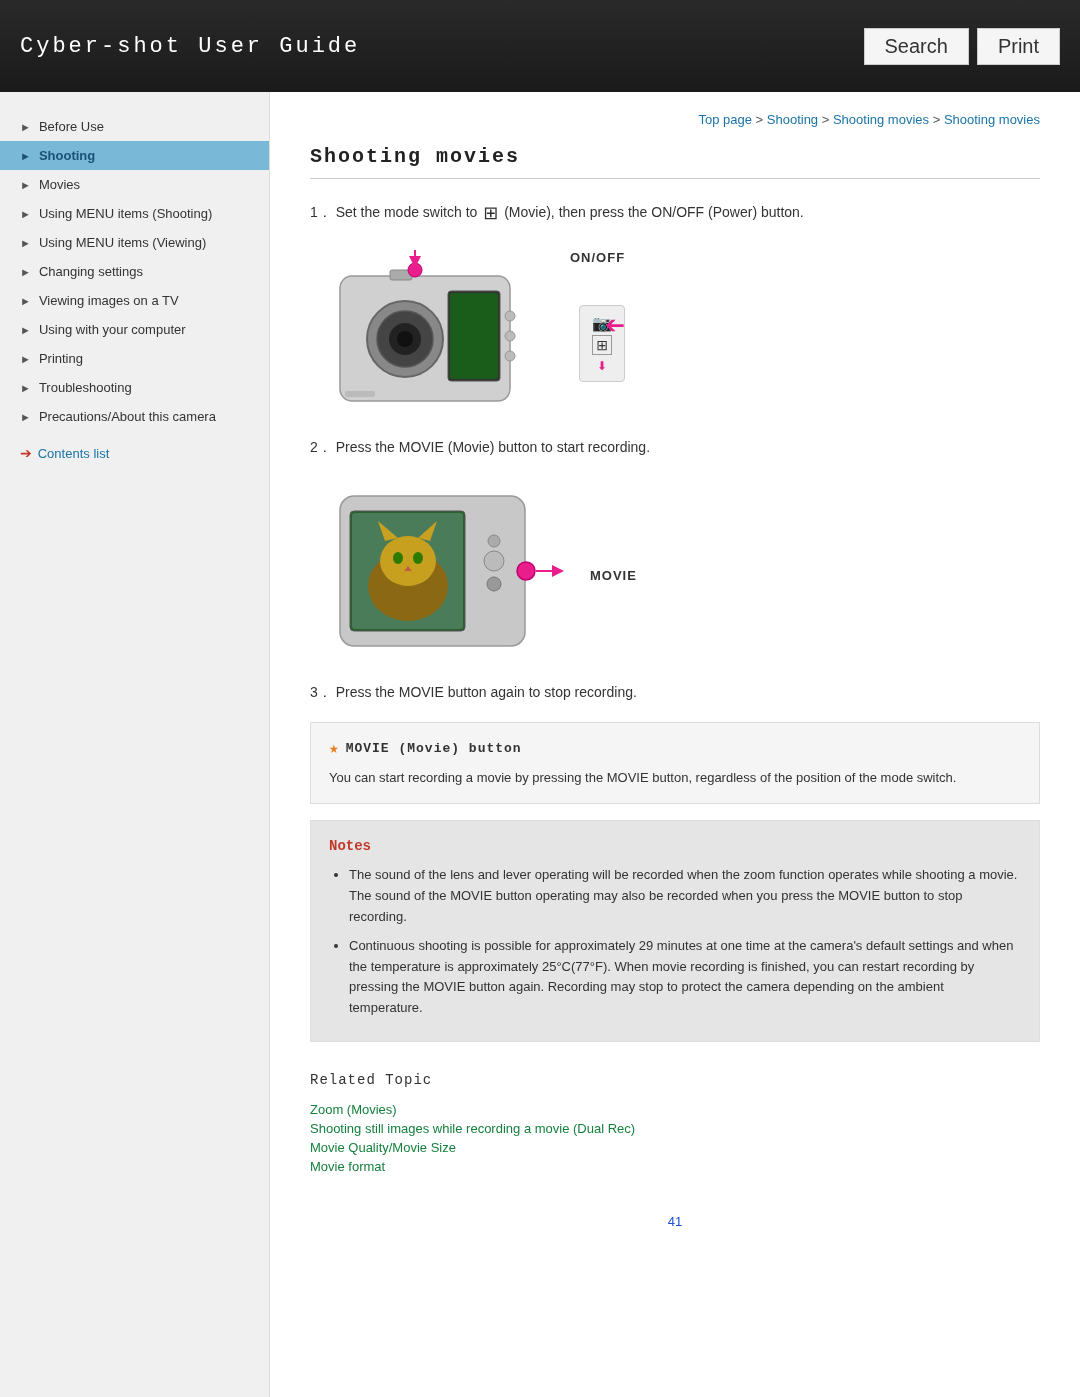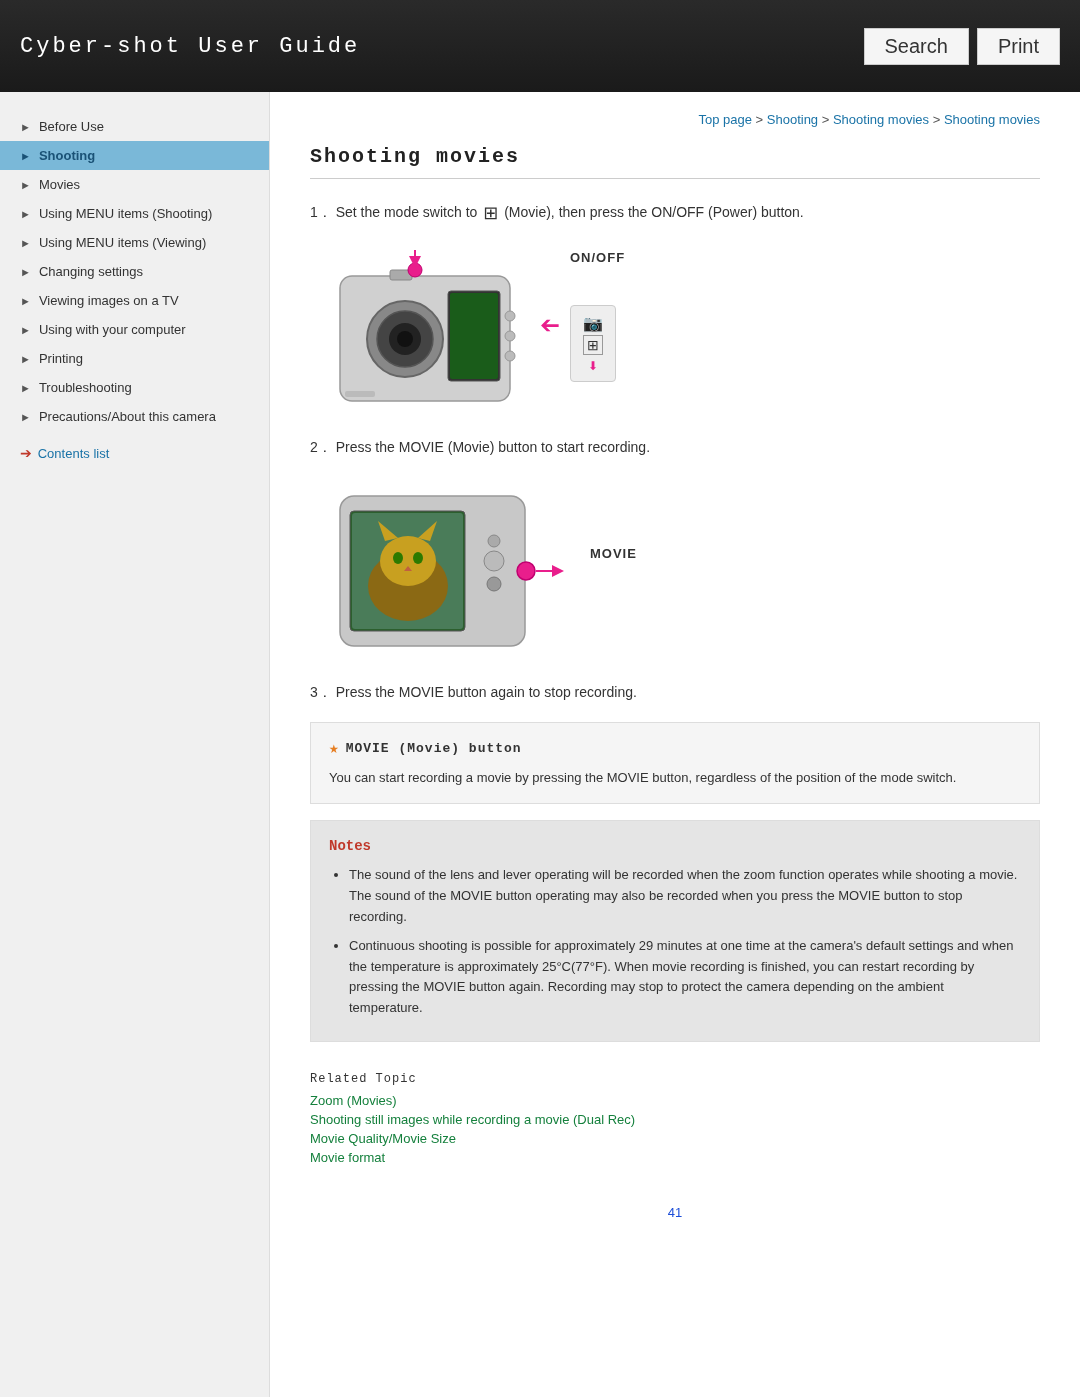"ON/OFF" div { align-items: flex-start -> flex-end }
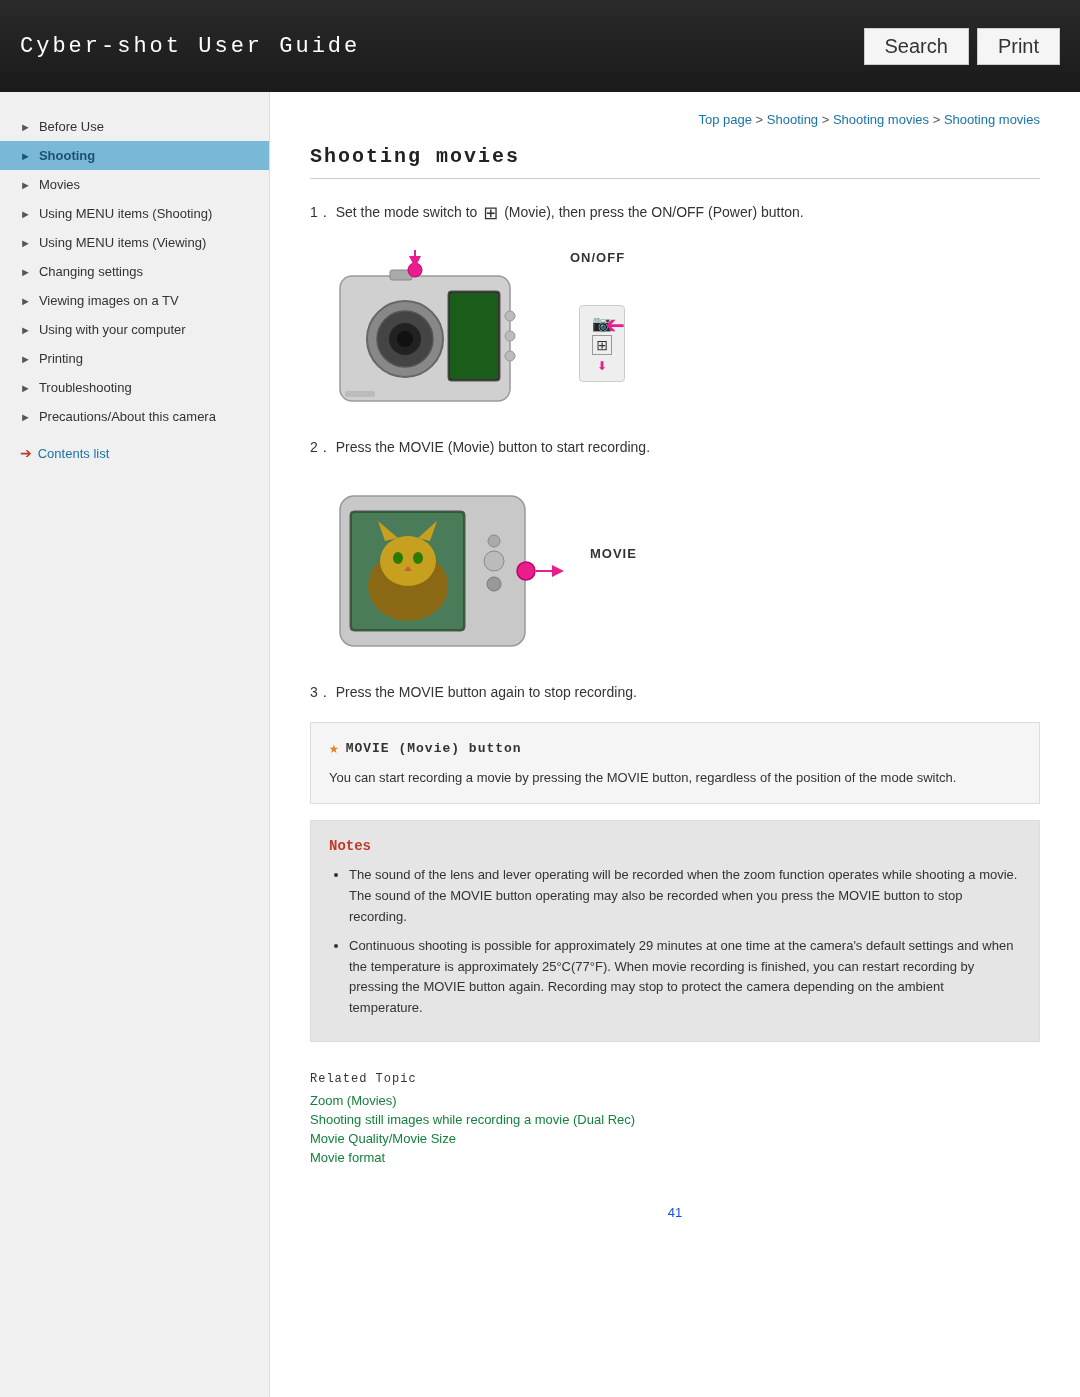"MOVIE" div { margin-top: 70px -> 92px }
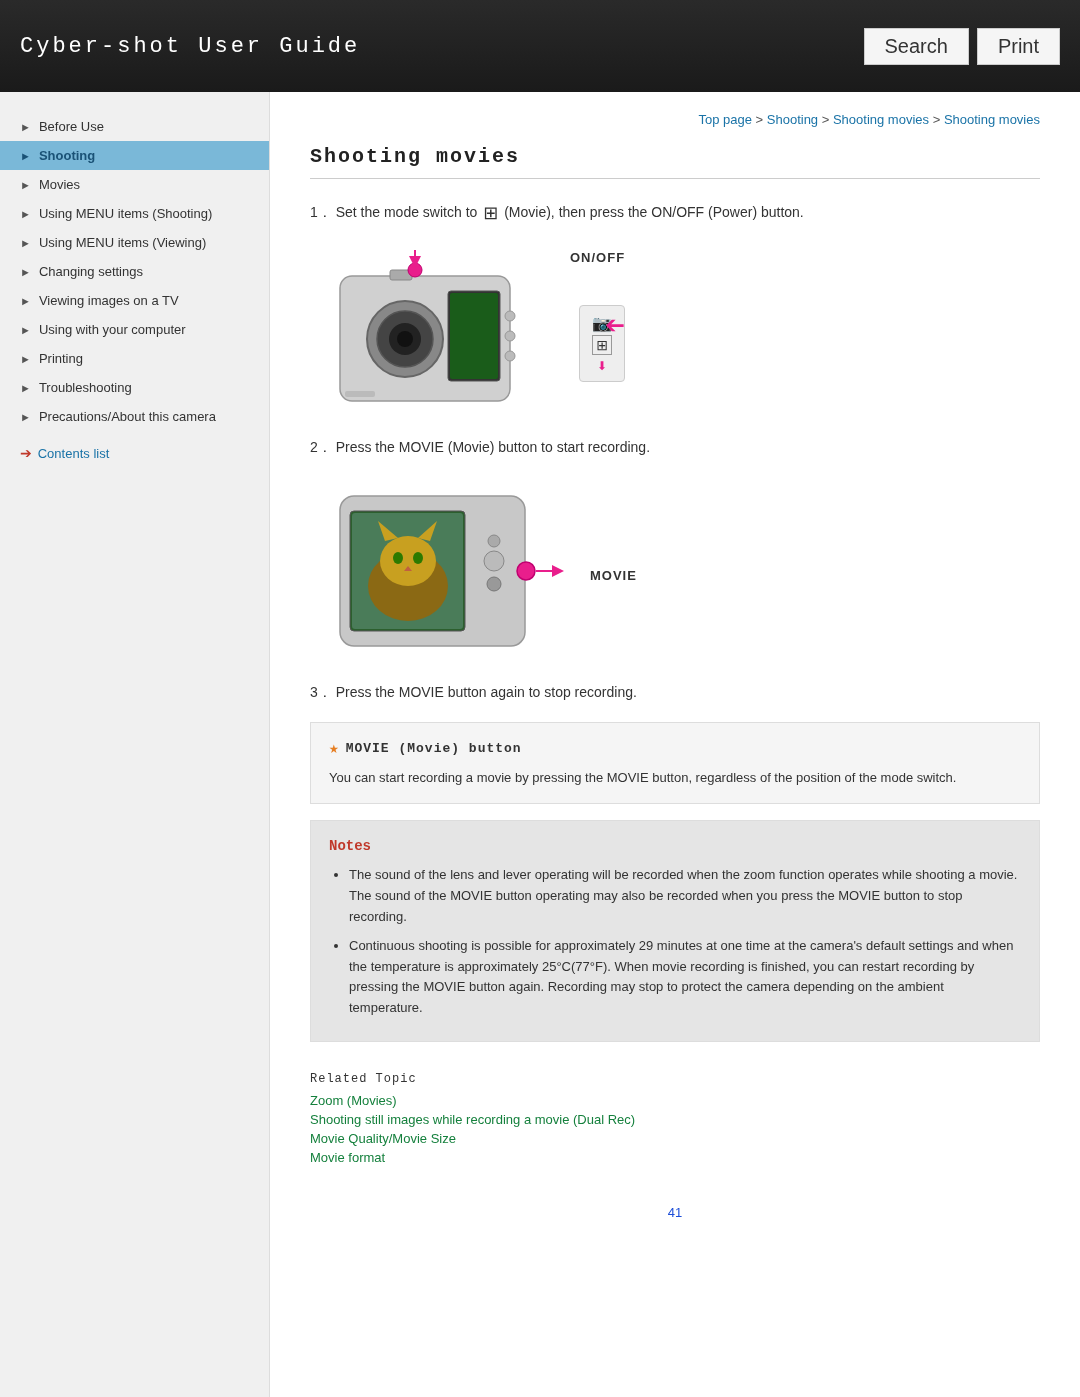"Related Topic" .related-title { font-size: 12px -> 14px; margin-bottom: 7px -> 14px }
